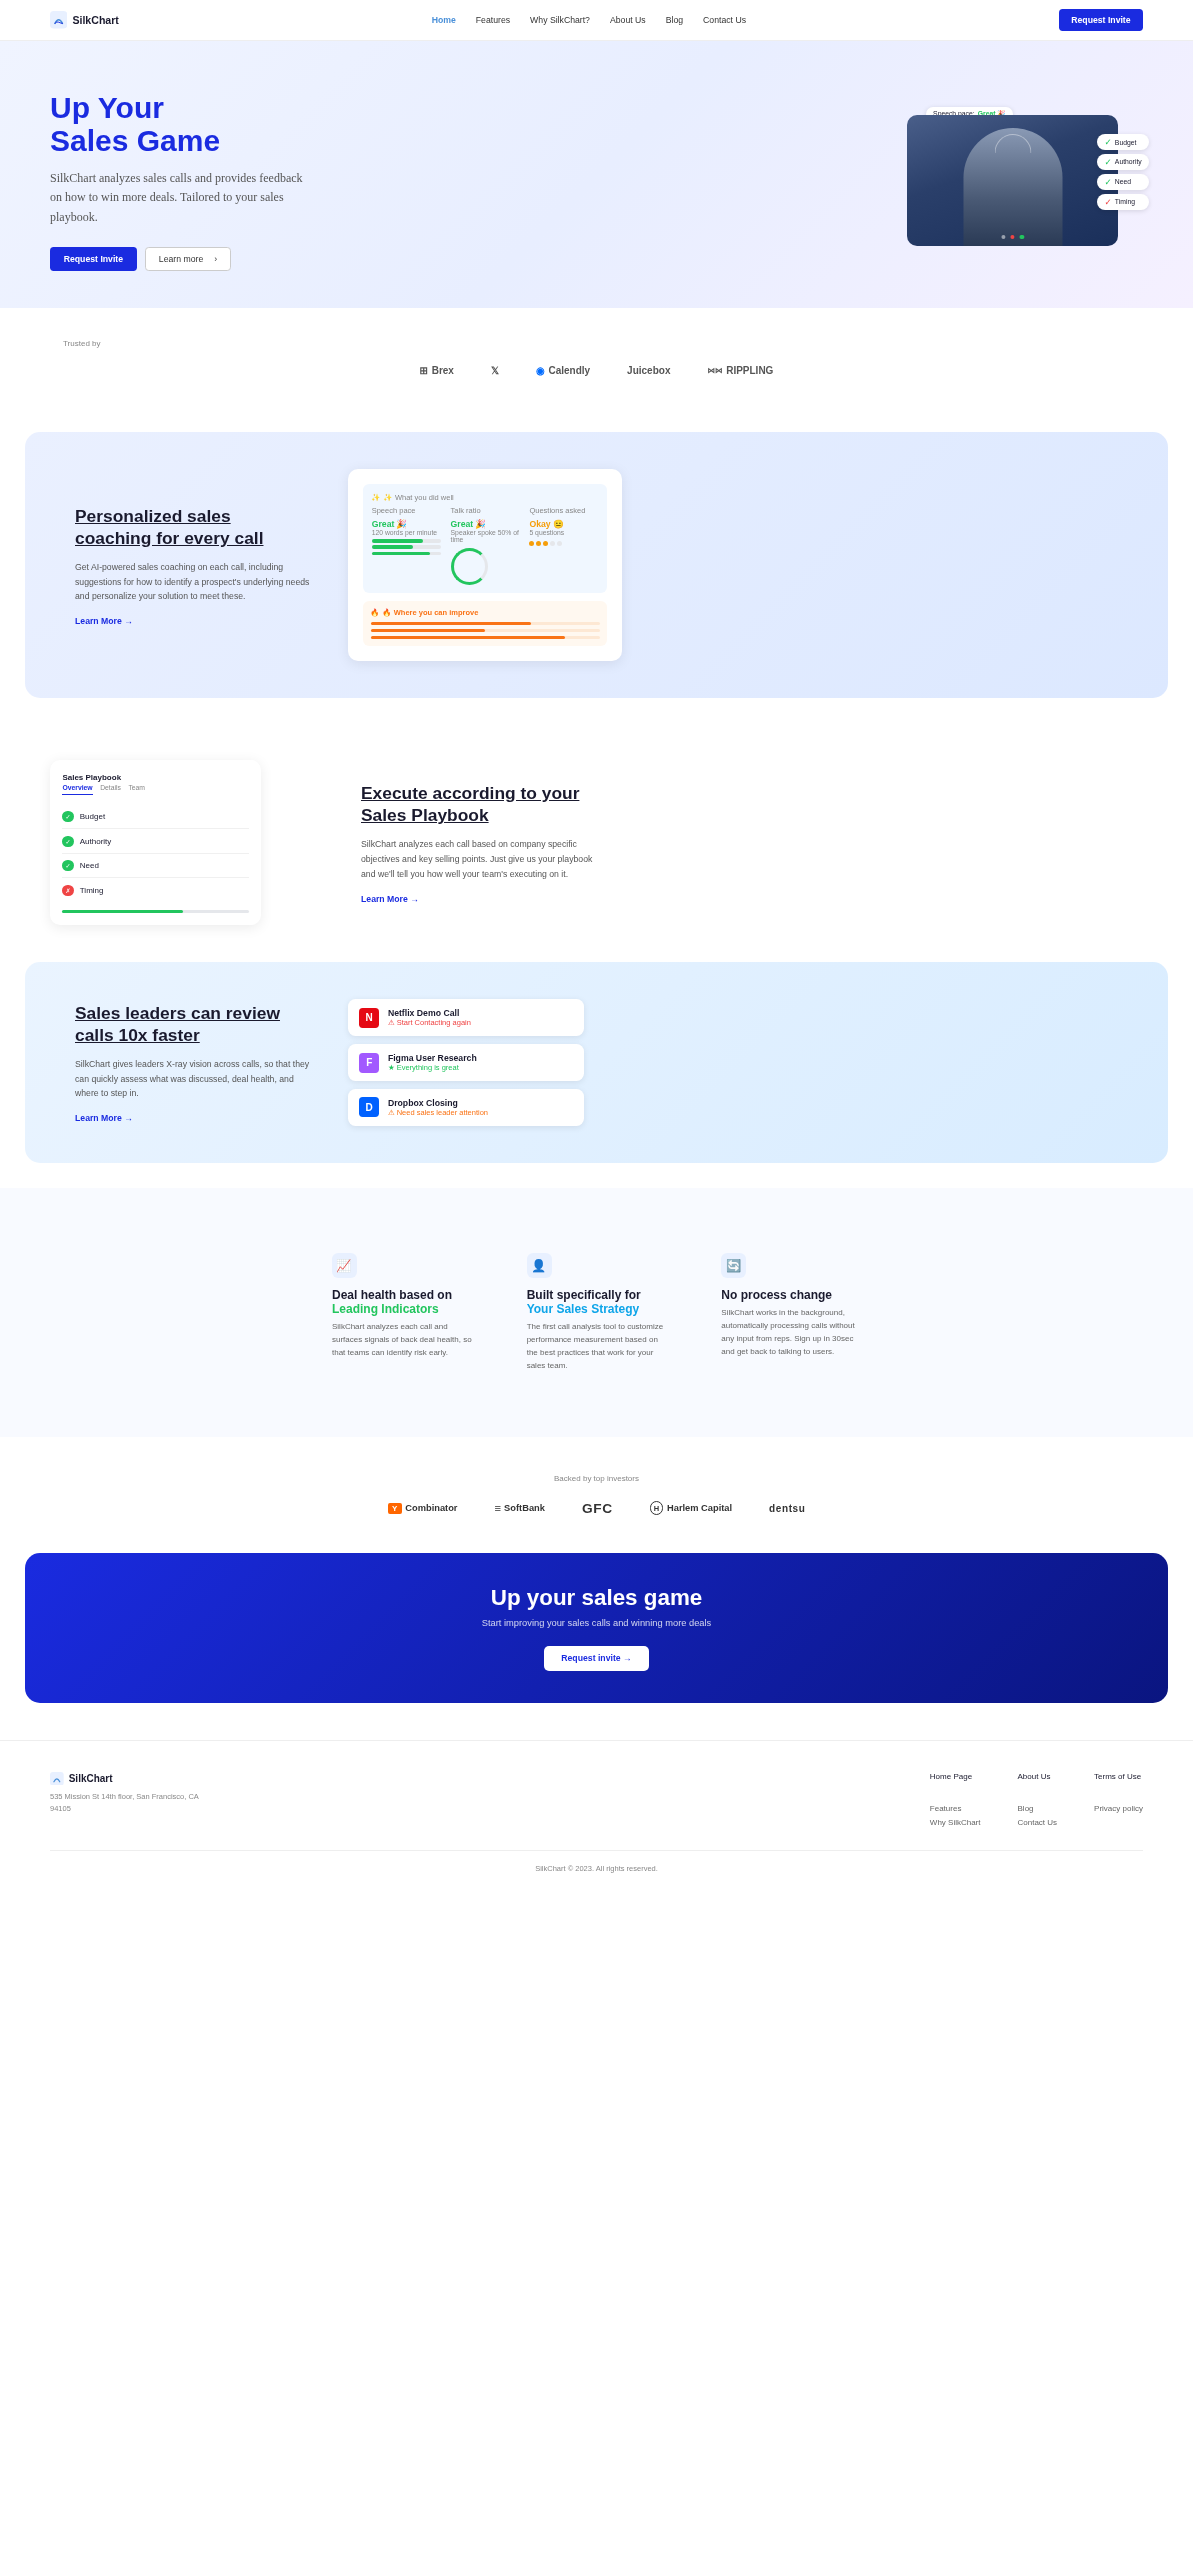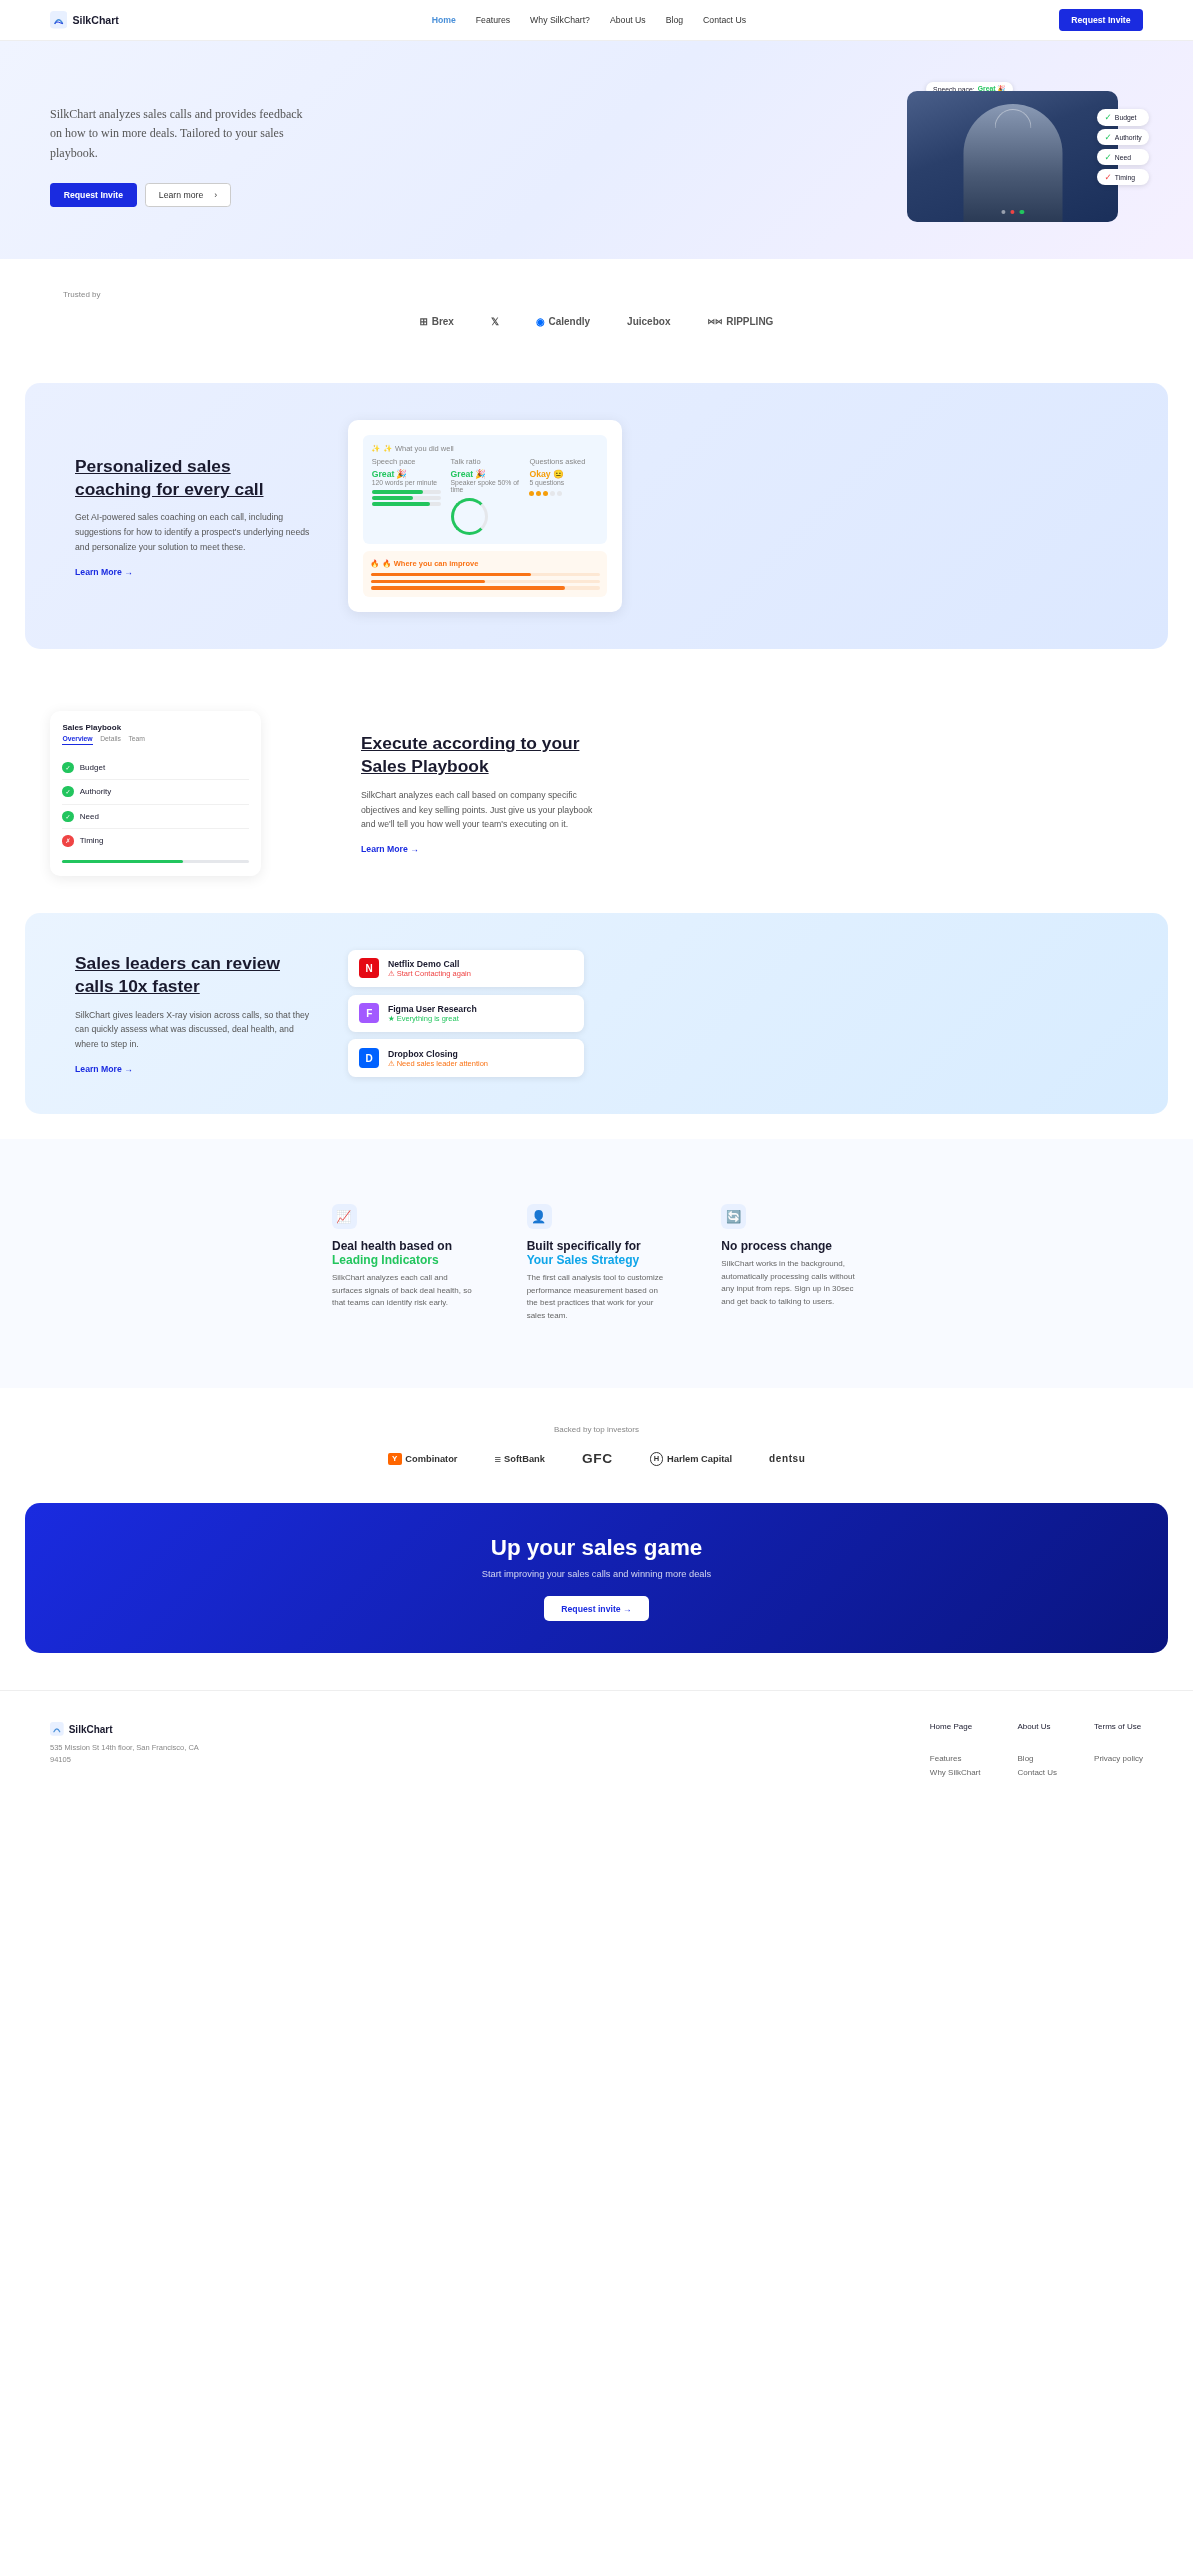"Up Your" h1.hero-title { html: none -> <h1> <span>Up Your</span><br><span>Sales Game</span> </h1> }
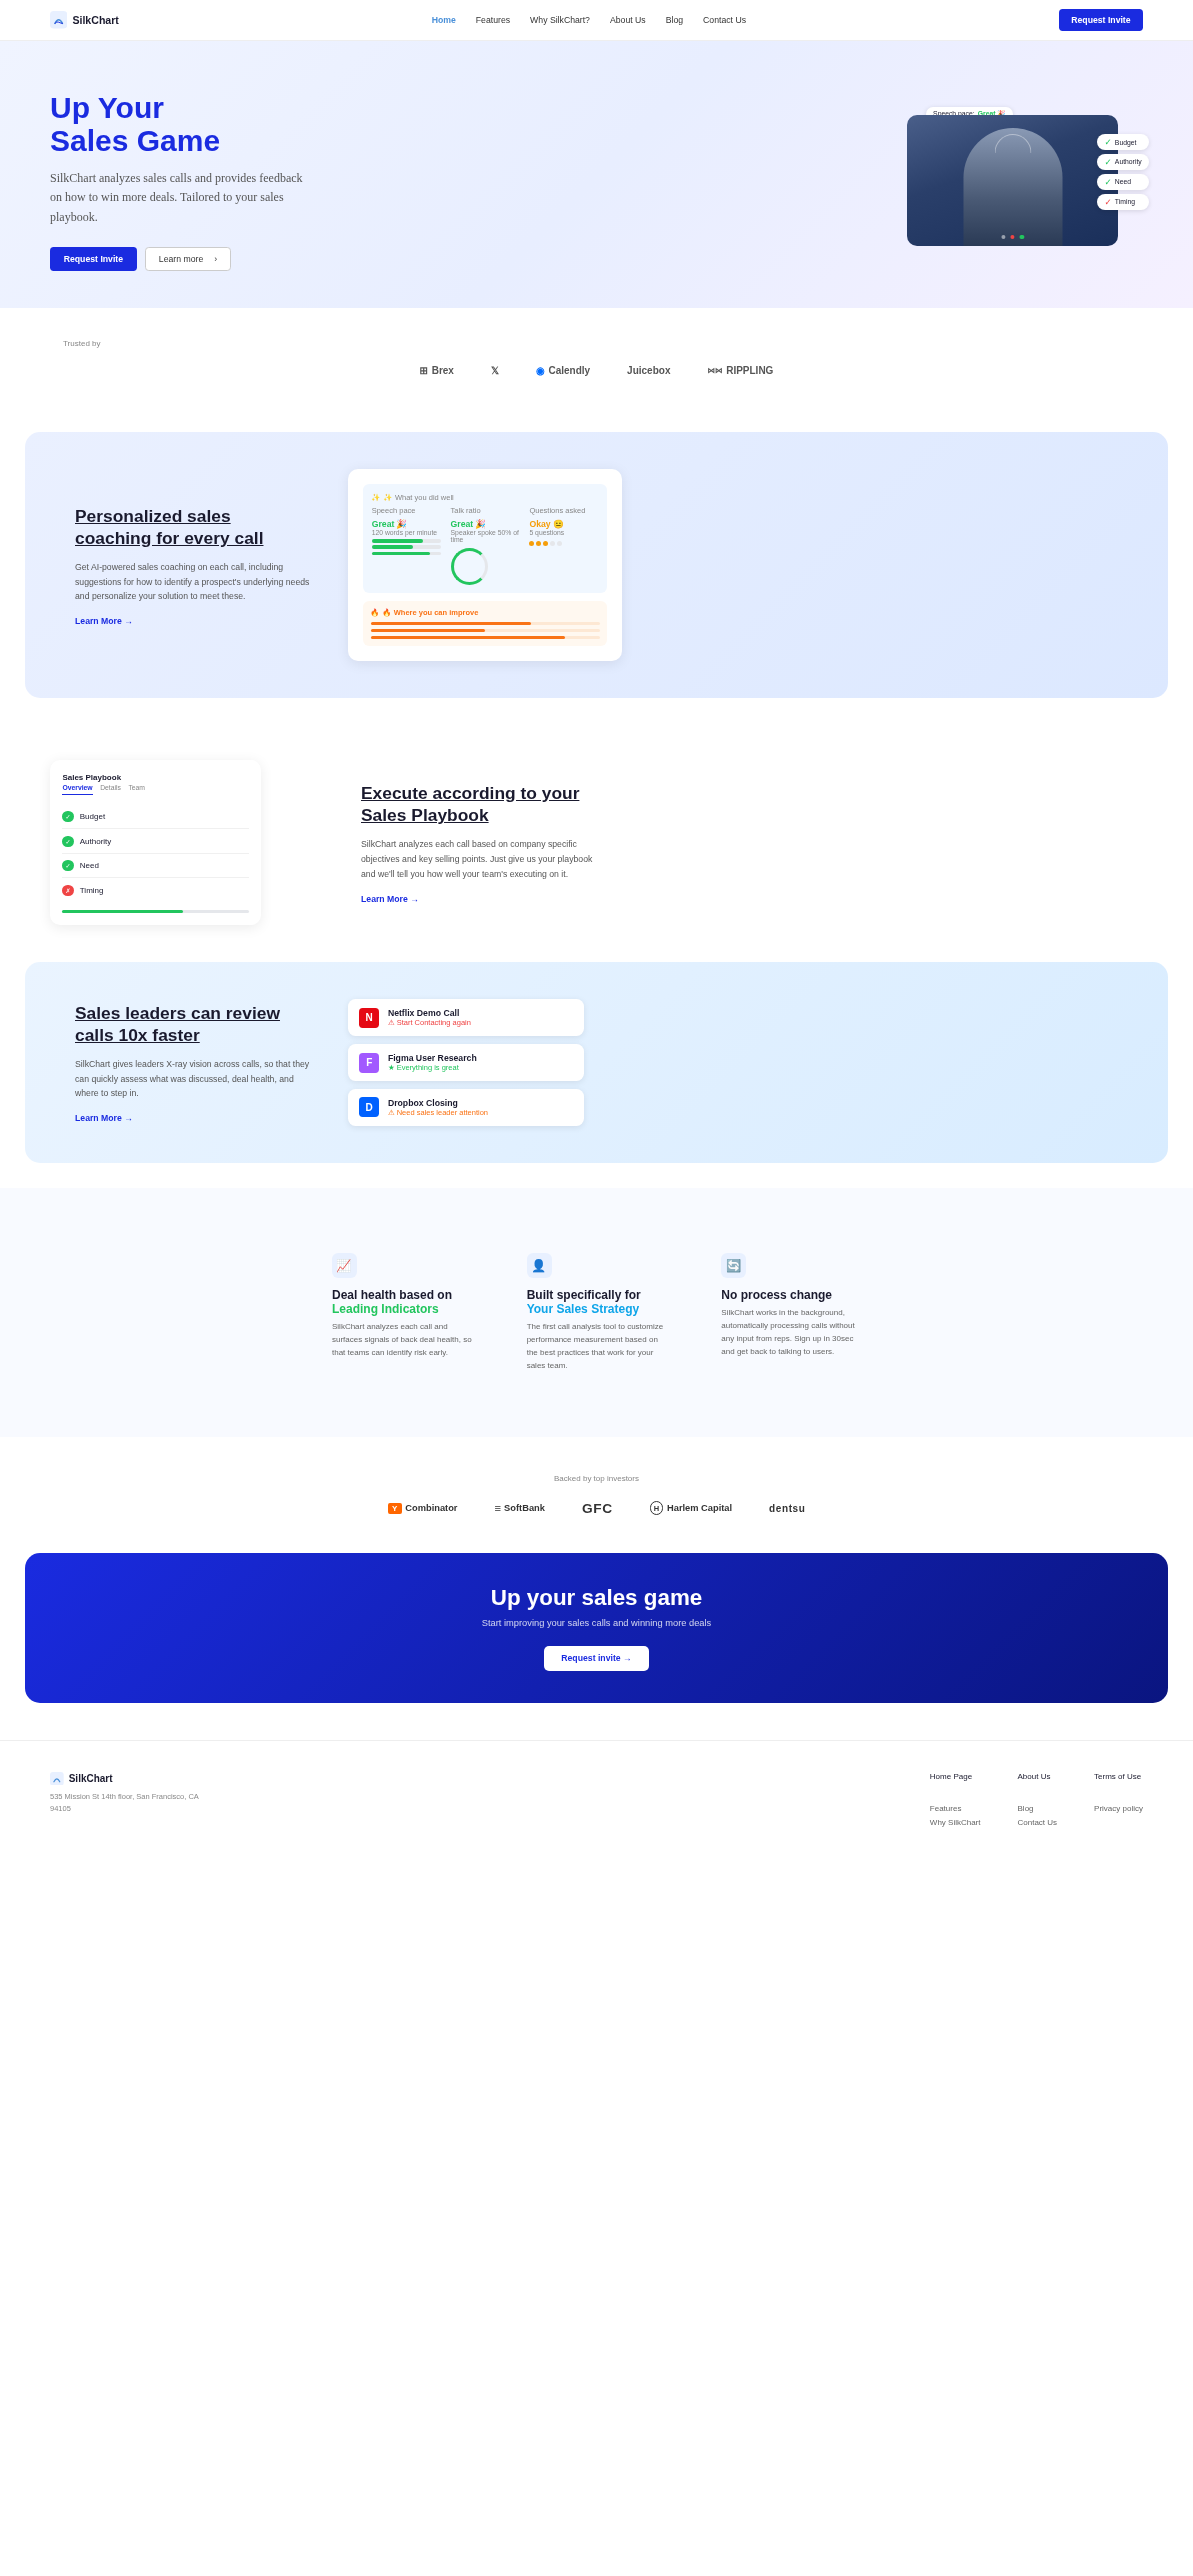"SilkChart © 2023. All rights" div.footer-bottom { html: none -> <div> <span>SilkChart © 2023. All rights reserved.</span> </div> }
